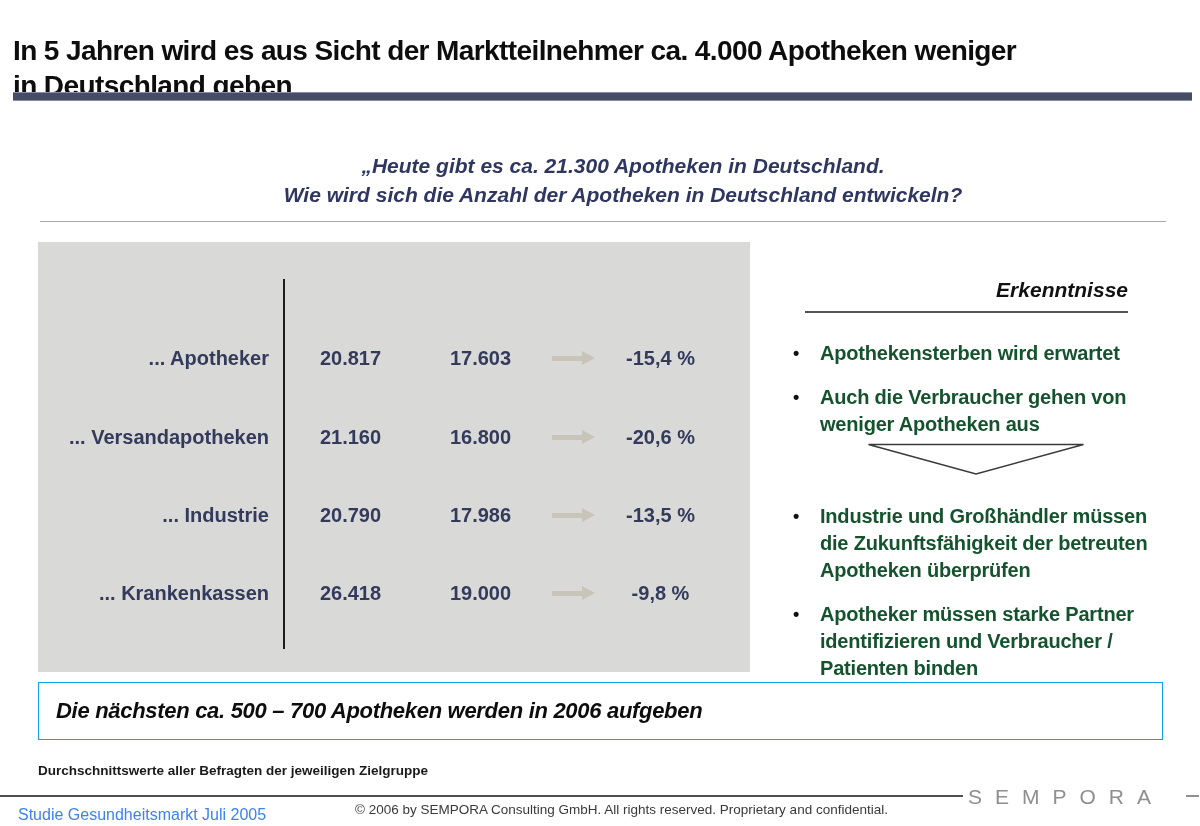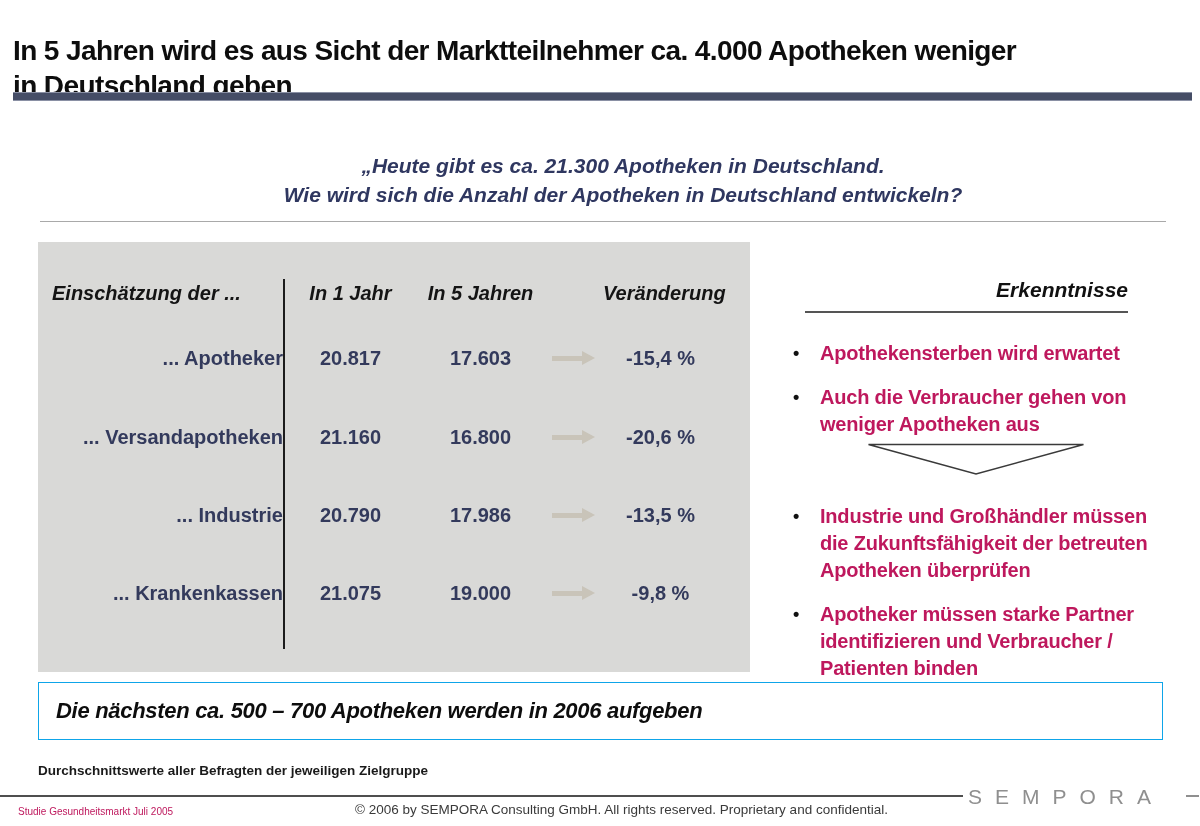"Einschätzung der ..." div.tb-header { html: <div> <div>Einschätzung der ...</div> <div>In 1 Jahr</div> <div>In 5 Jahren</div> <div></div> <div>Veränderung</div> </div> -> none }
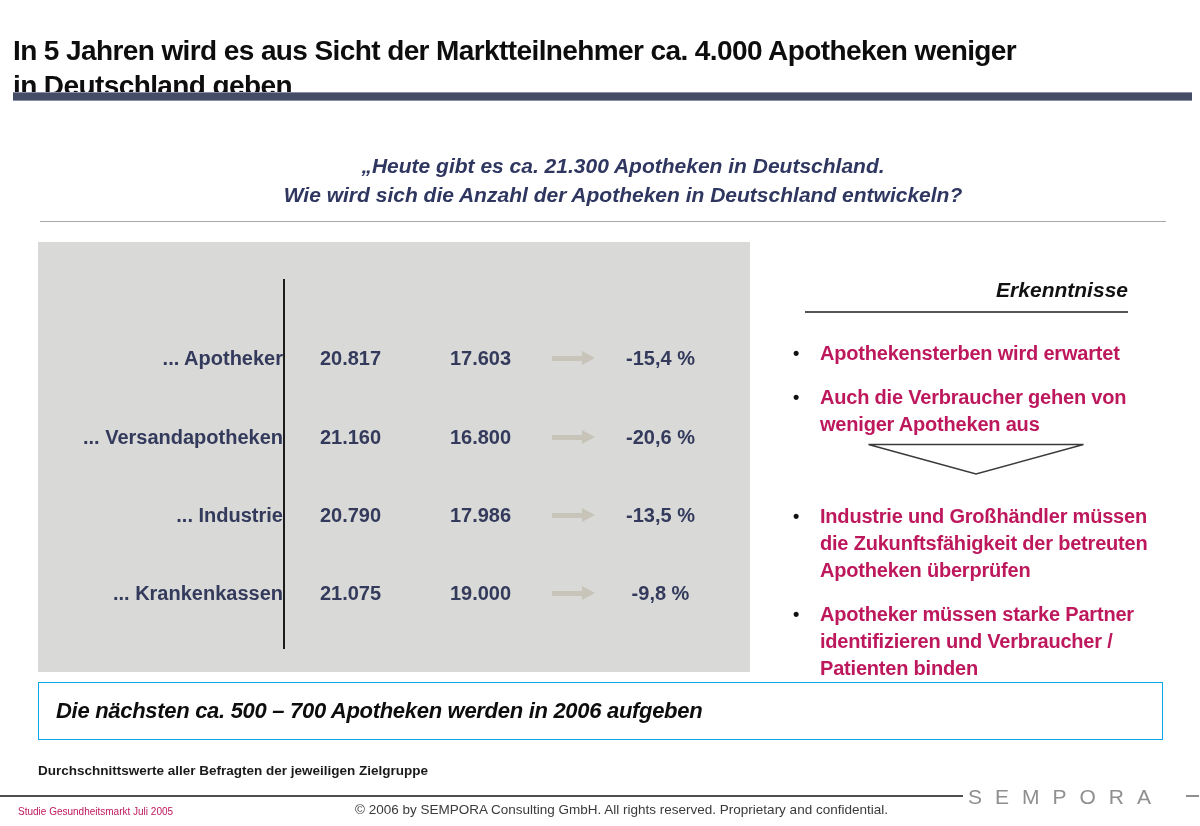"... Apotheker" .tb-row .c-label { padding-right: none -> 14px }
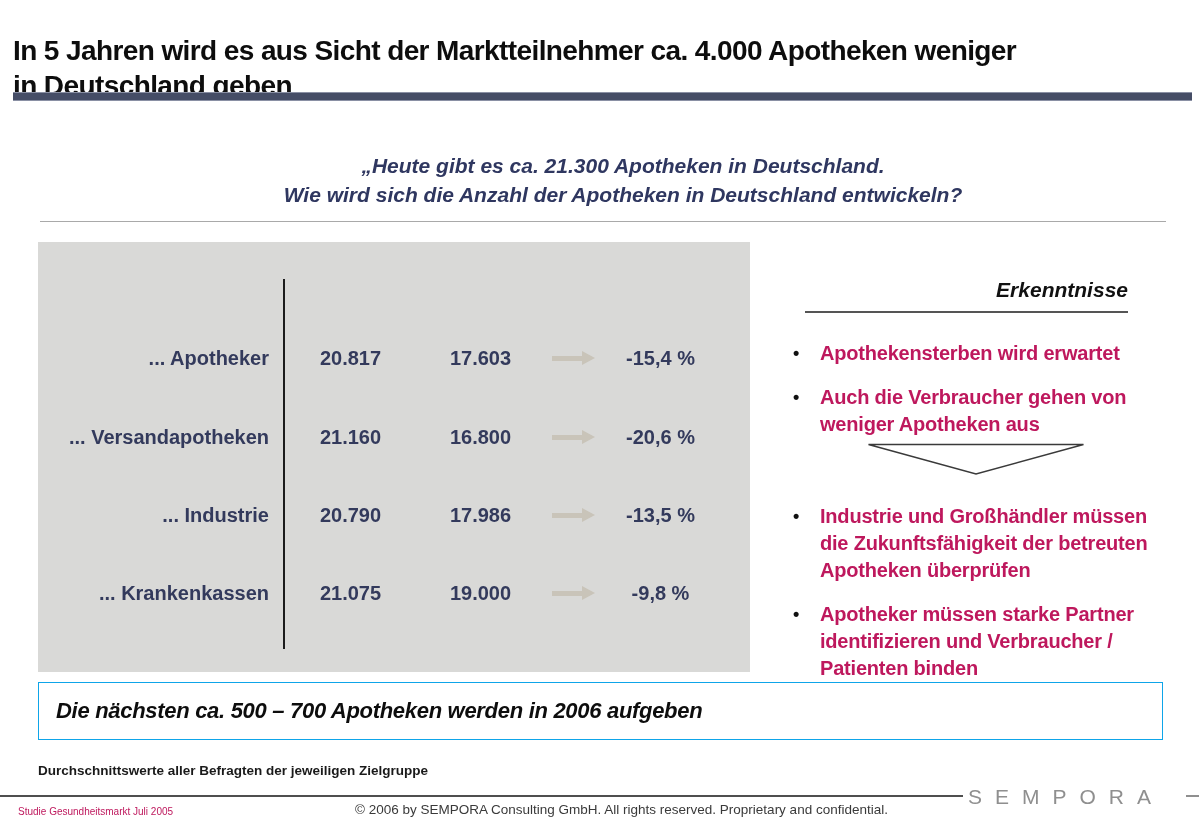"Apothekensterben wird erwartet" .ins-list li { color: #be185d -> #14532d }
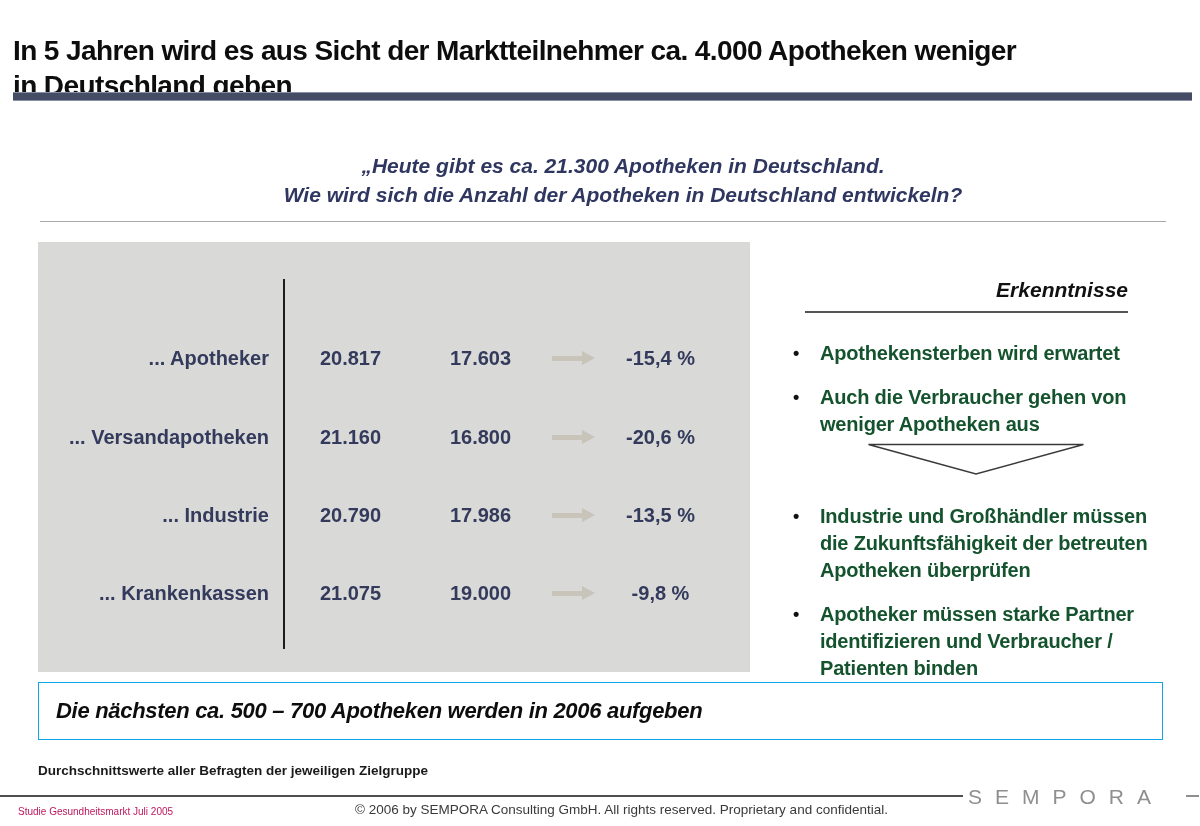"21.075" div.c-num { text: 21.075 -> 26.418 }
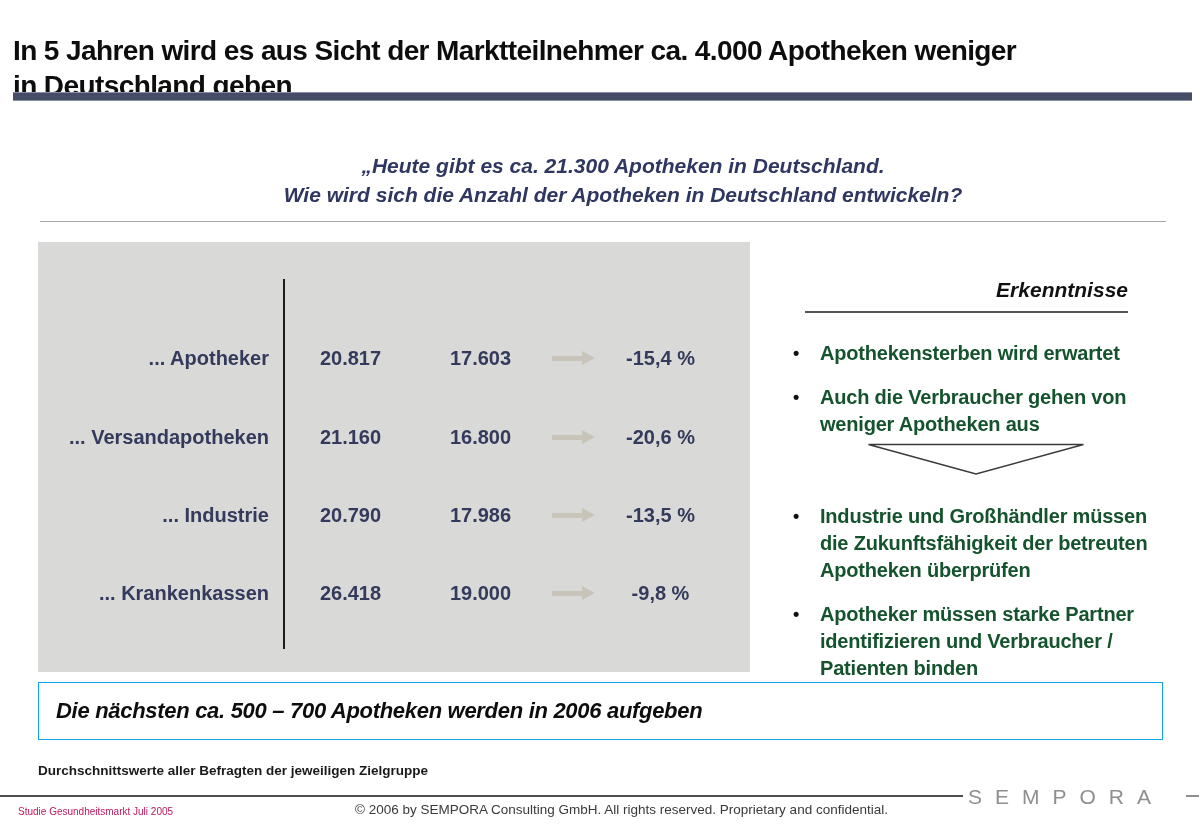"Studie Gesundheitsmarkt Juli 2005" .footer-left { color: #be185d -> #3b82f6; font-size: 10px -> 16px }
